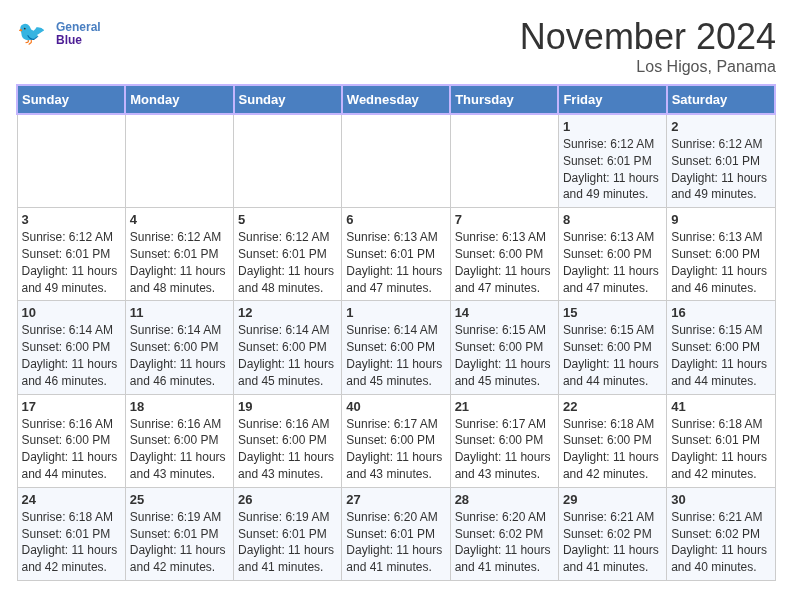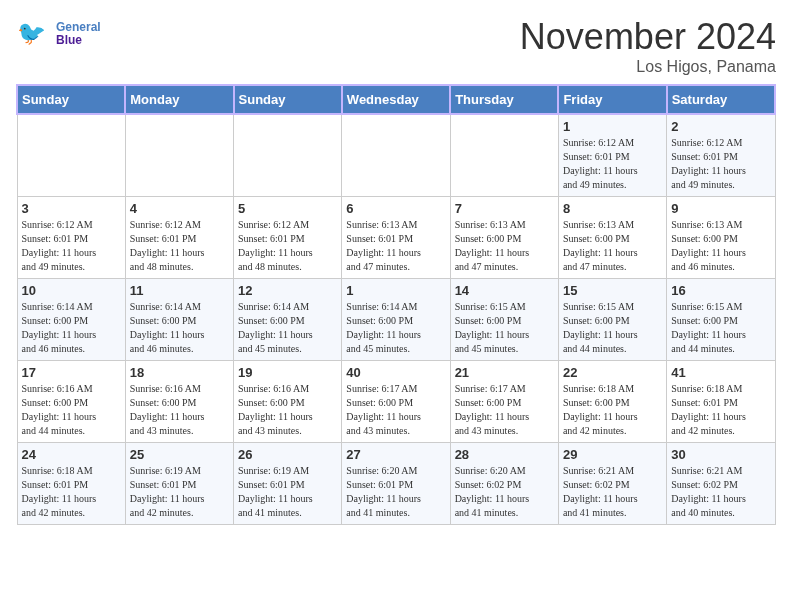"Sunrise: 6:12 AM" .day-info { font-family: Liberation Serif, serif -> none; font-size: 10px -> 12px }
